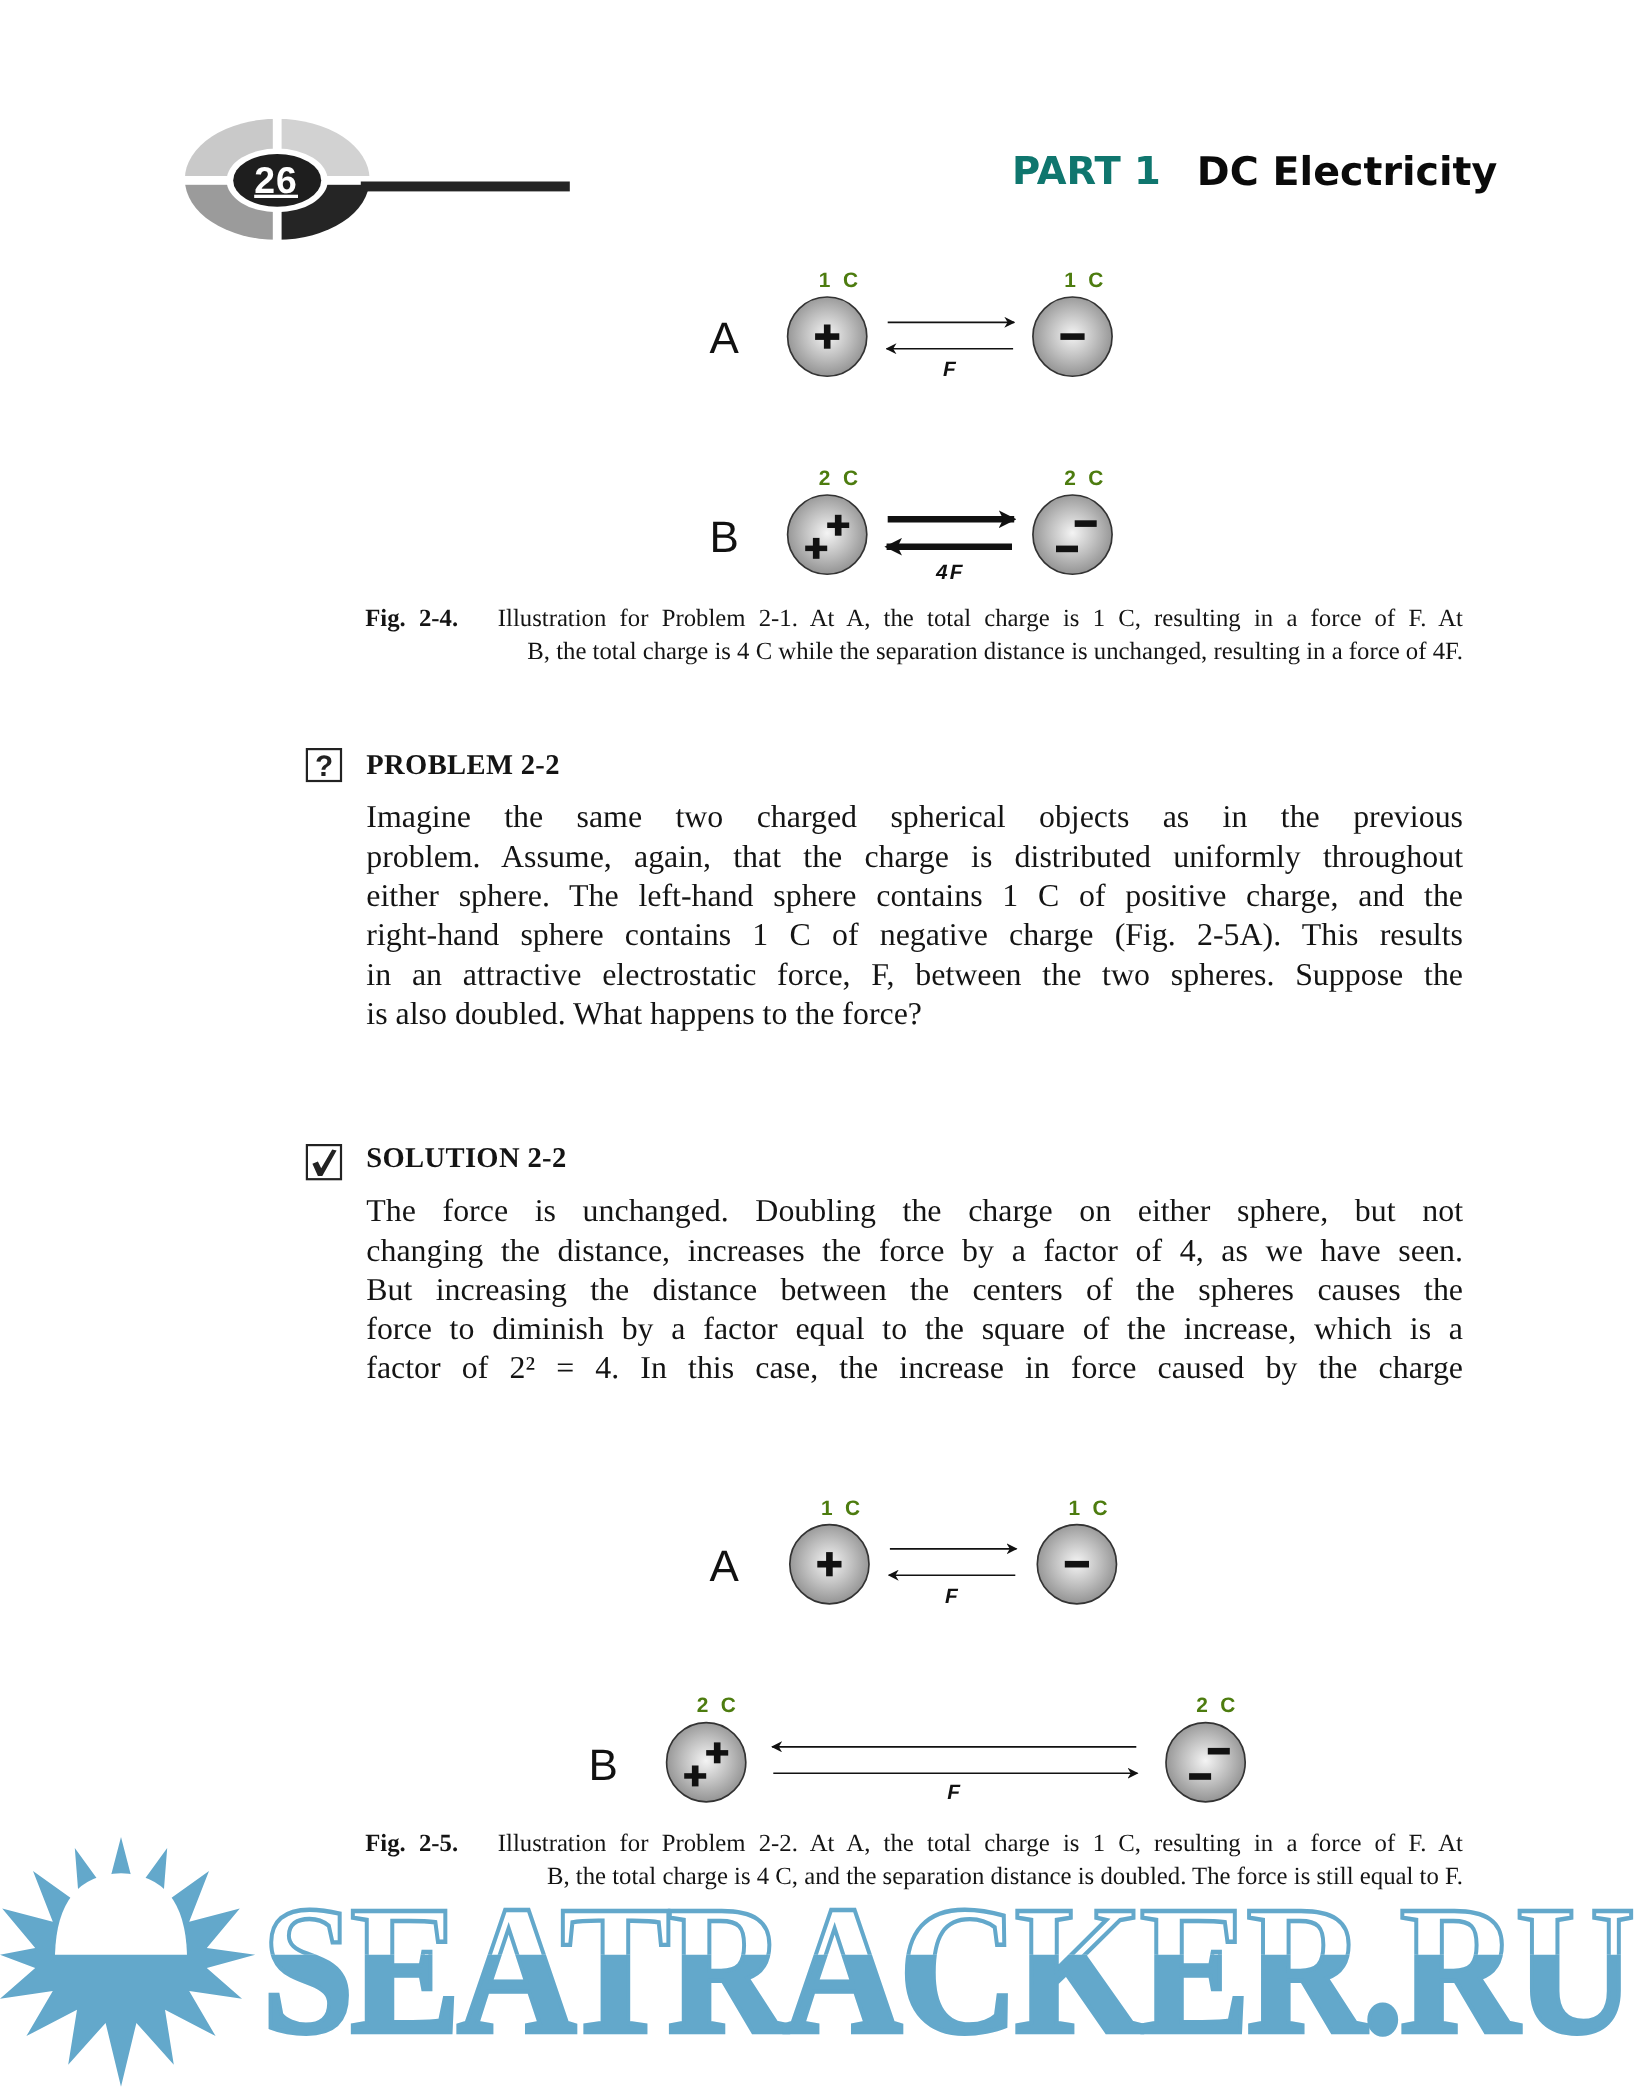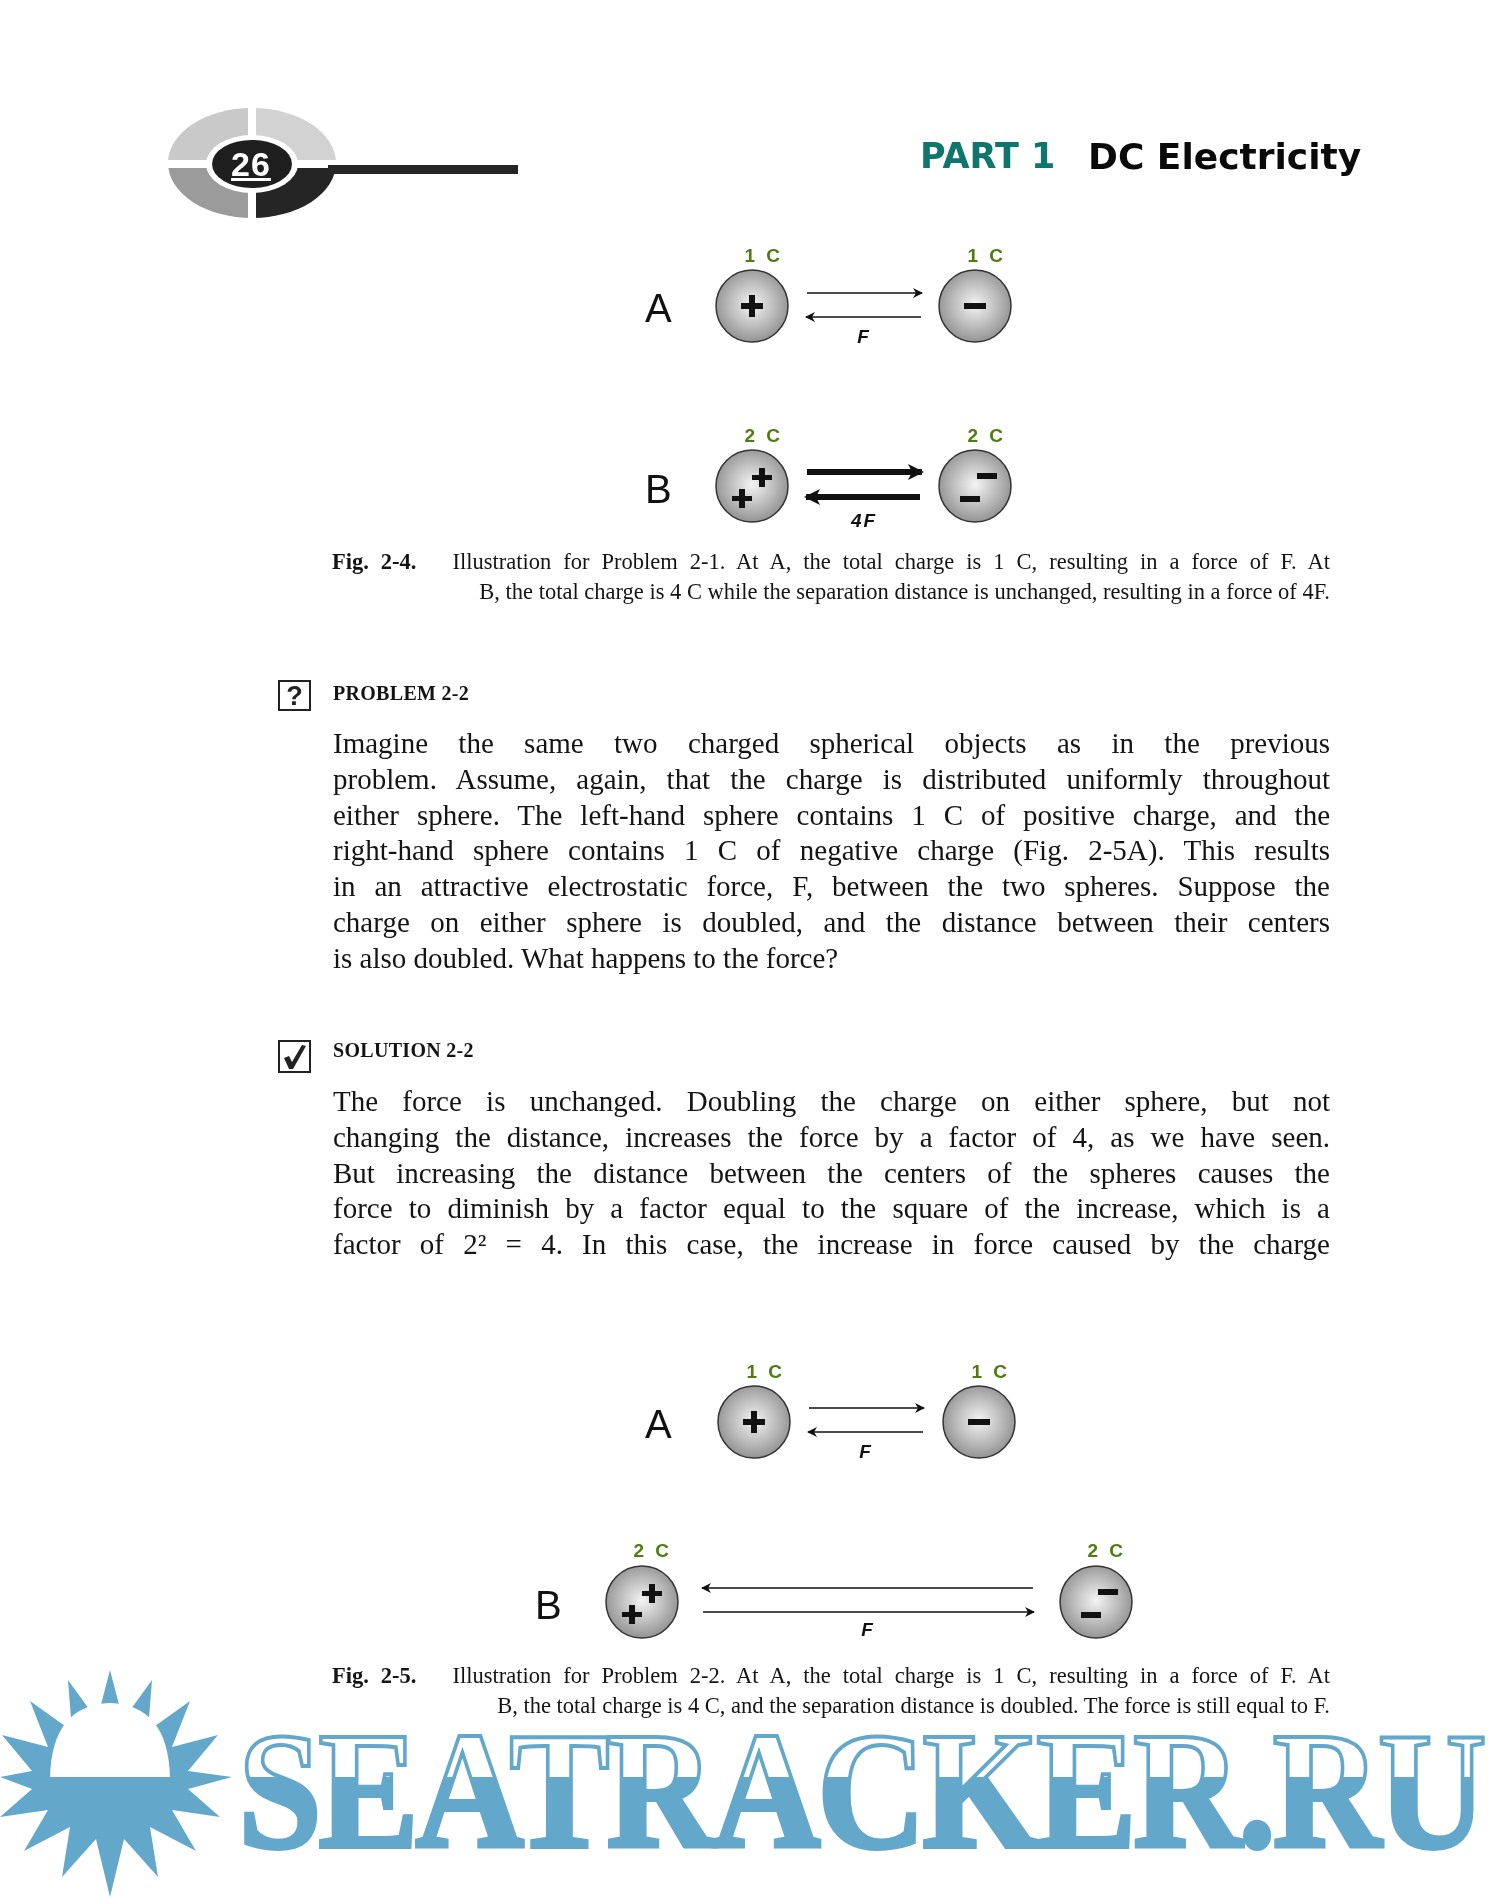"PROBLEM 2-2" .sec-title { font-size: 20px -> 26px }
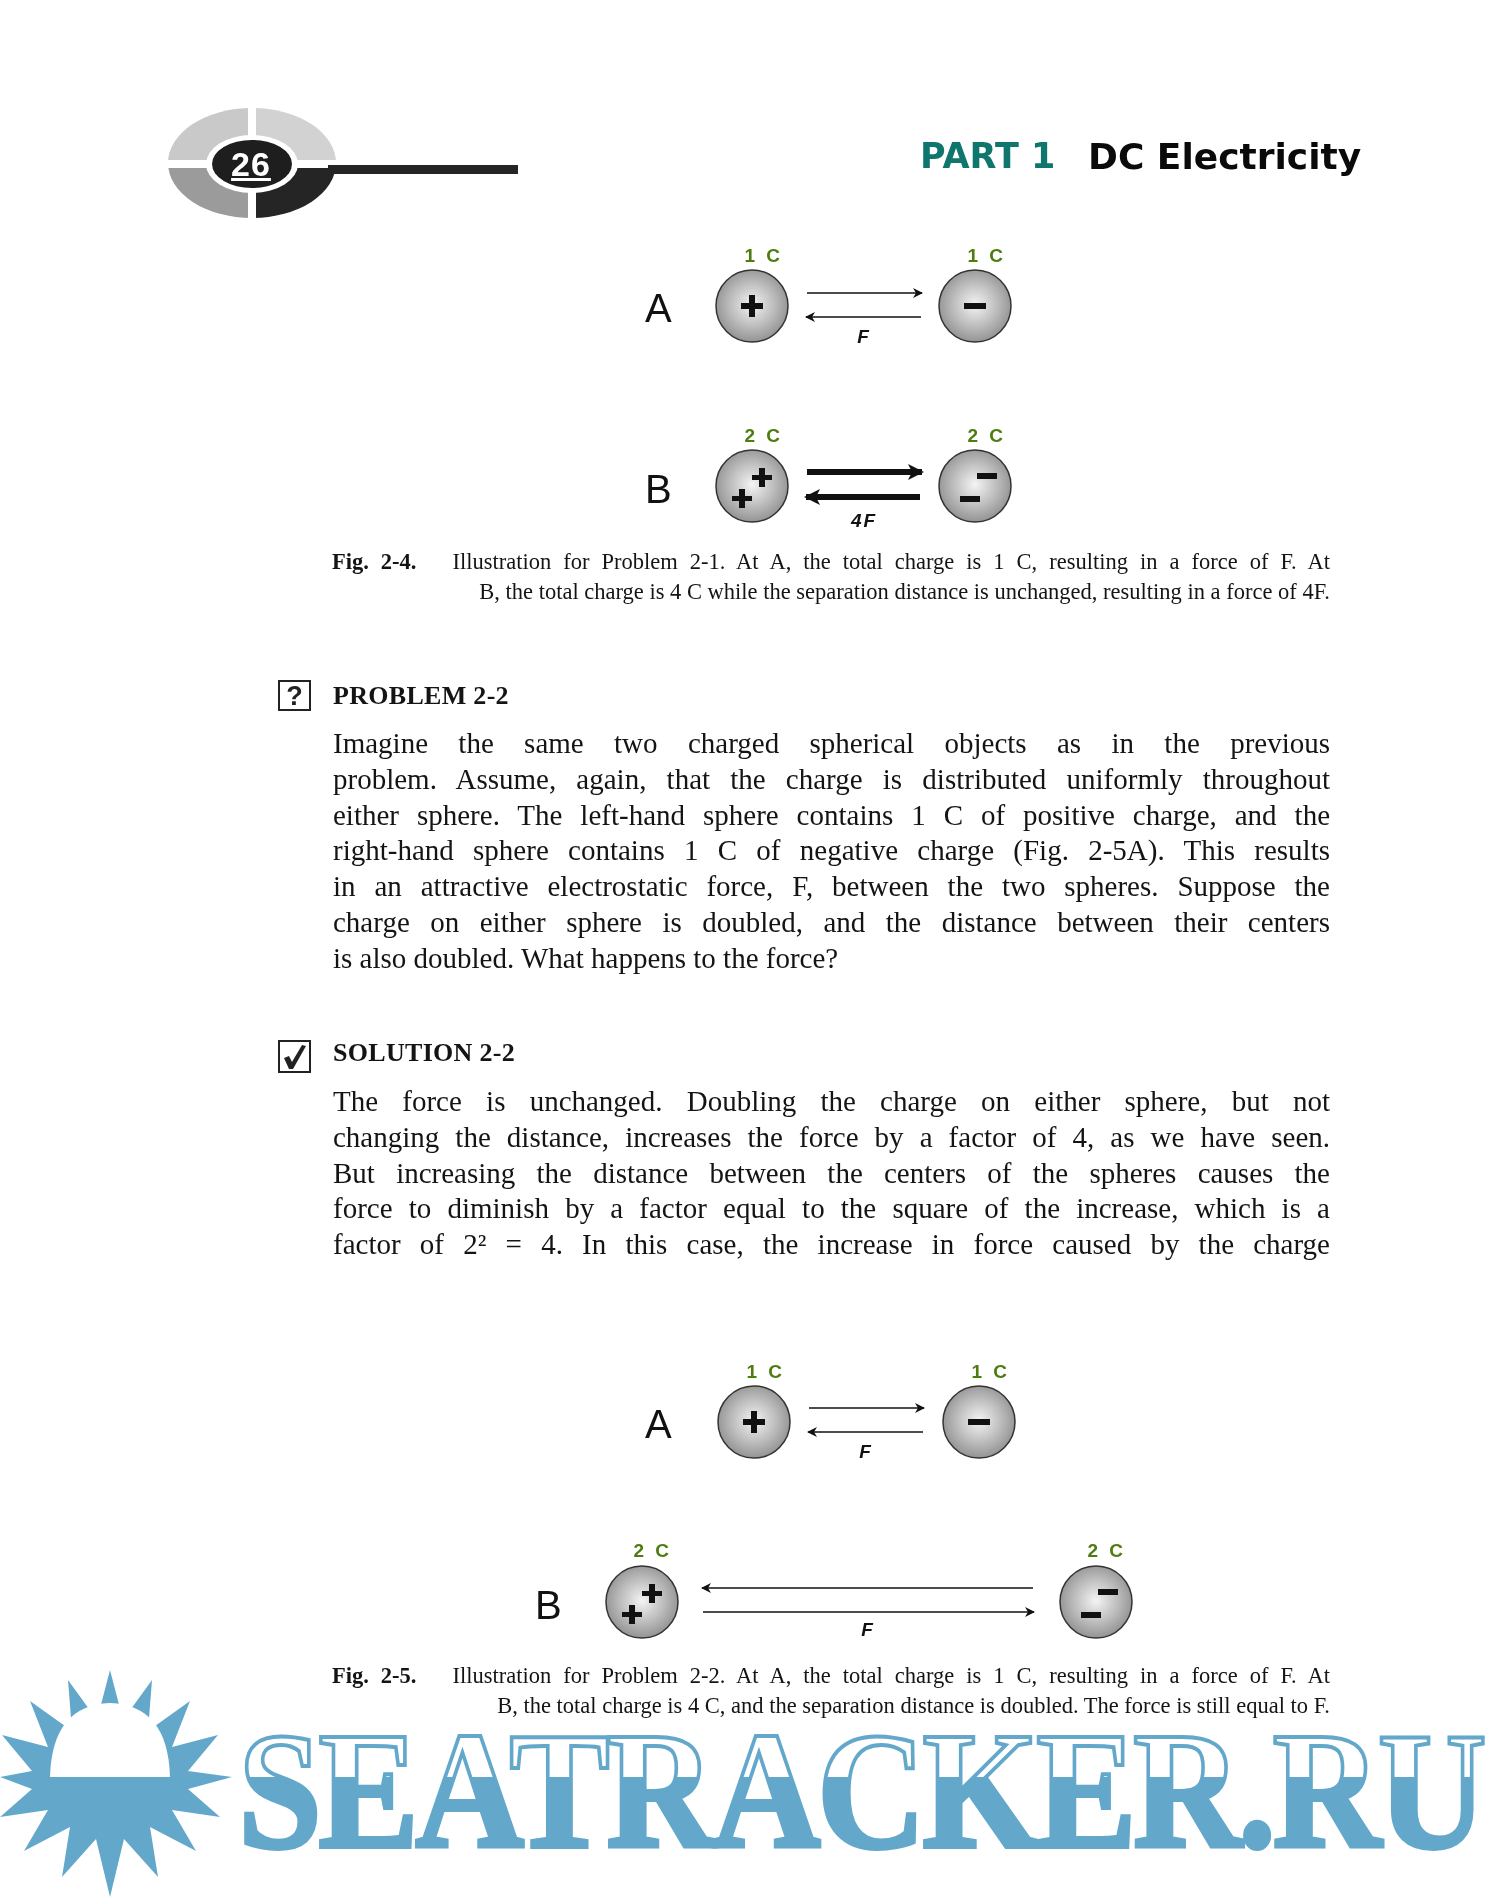"charge on either sphere is" span.ln { html: <span>charge on either sphere is doubled, and the distance between their centers</span> -> none }
